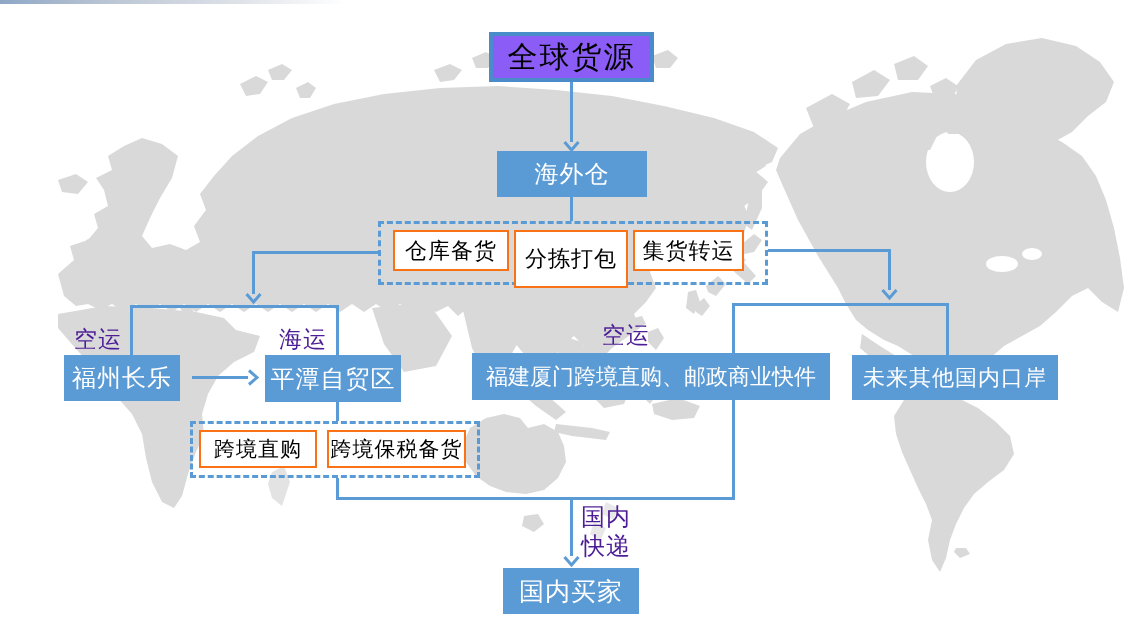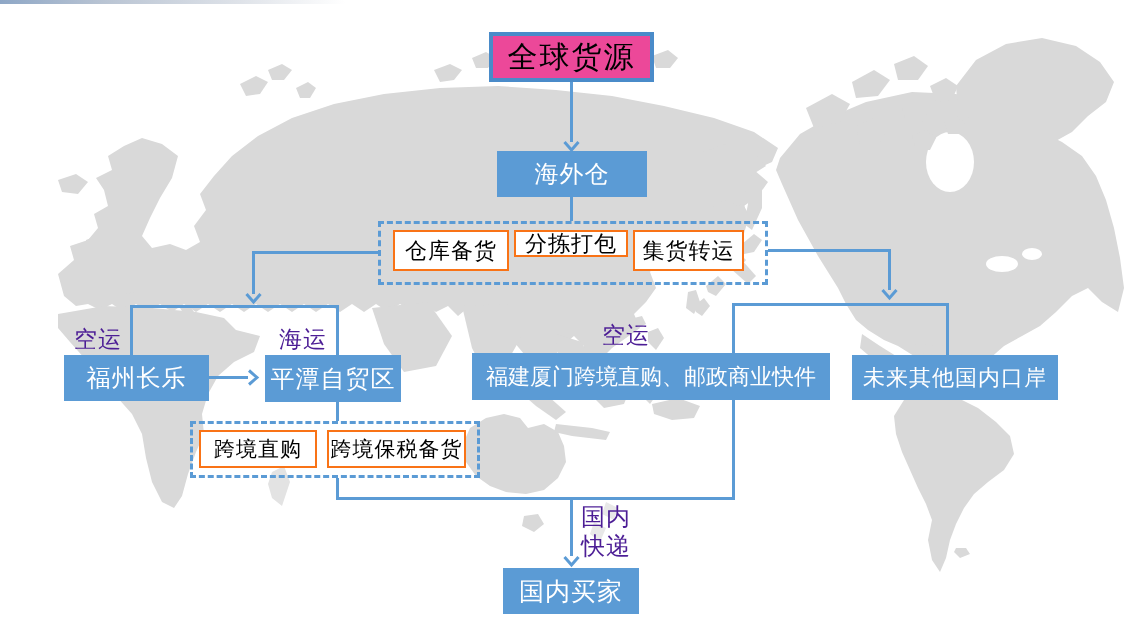"全球货源" #n-global { background: #ec4899 -> #8b5cf6 }
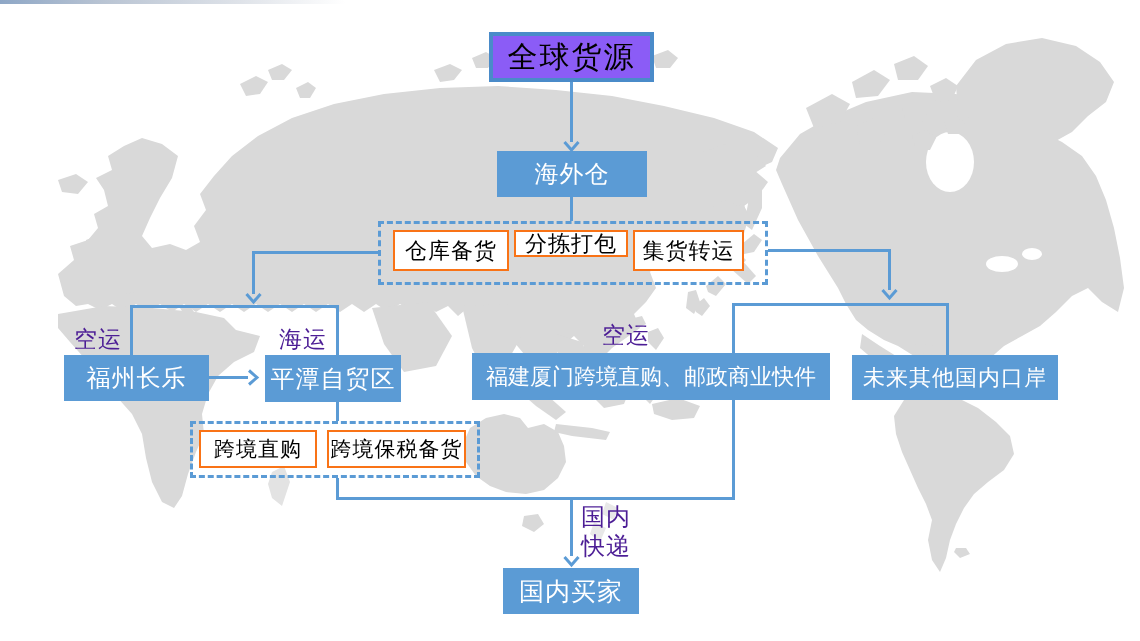"分拣打包" #n-step1 { height: 27px -> 58px }
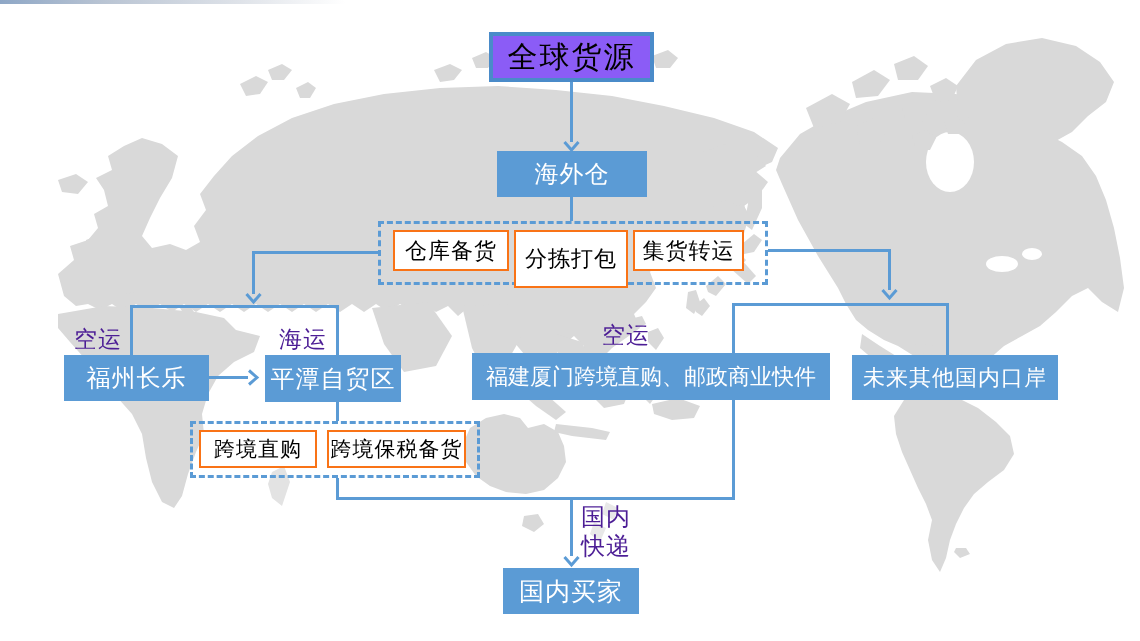"福州长乐" #n-fuzhou { width: 145px -> 116px }
